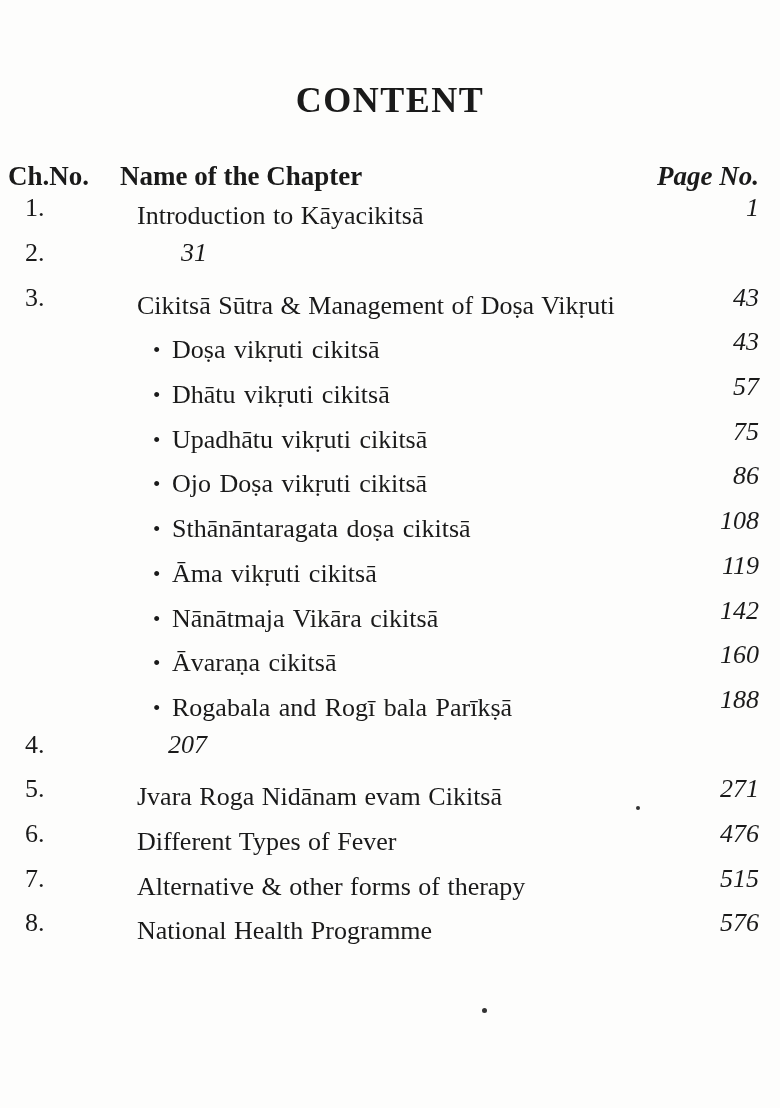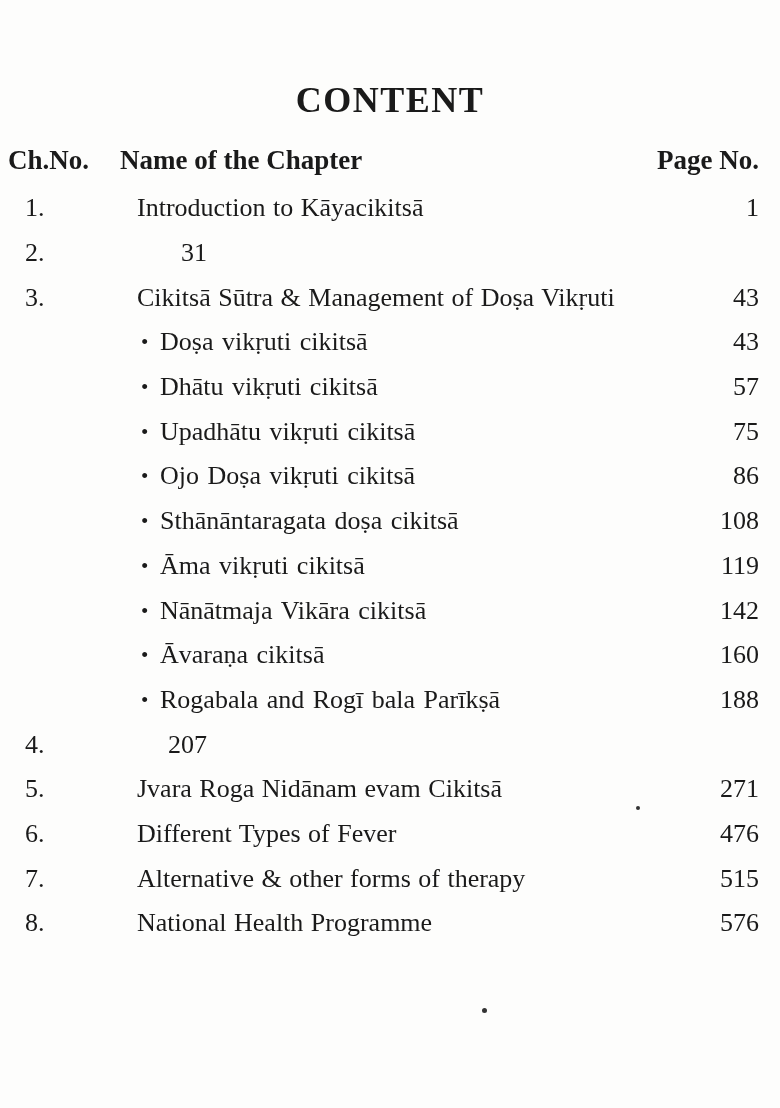"Name of the Chapter" .col-name { margin-top: none -> 16px }
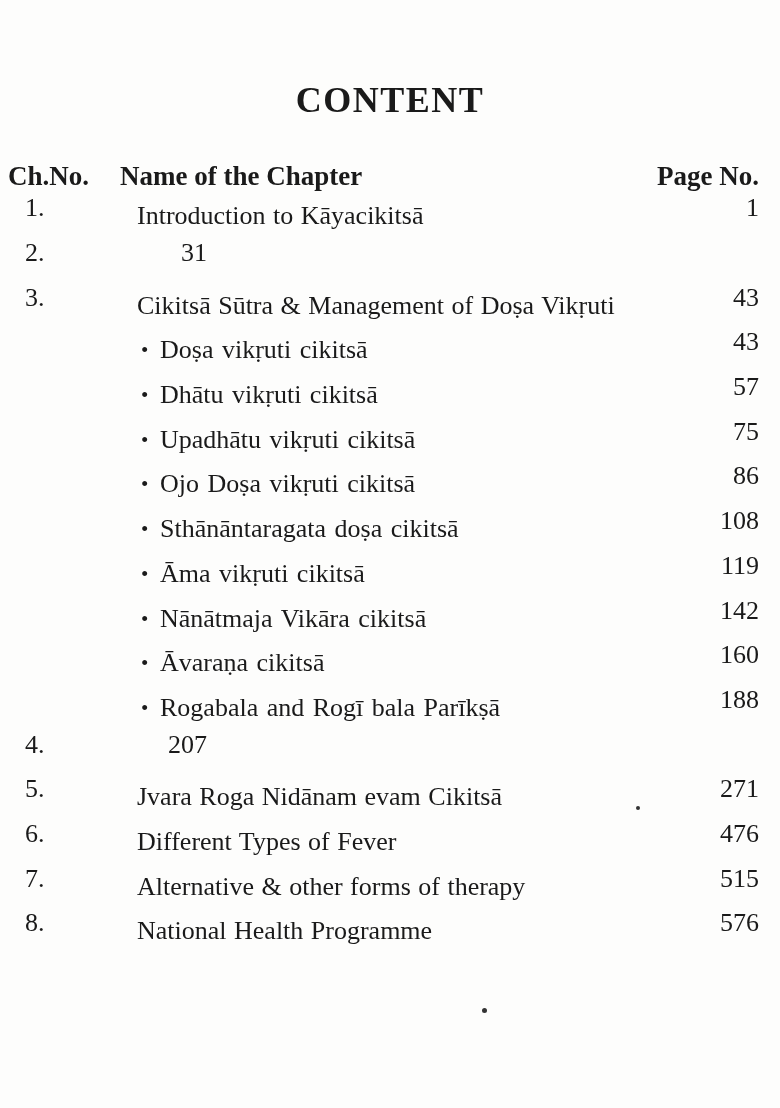"Page No." .col-page { font-style: none -> italic }
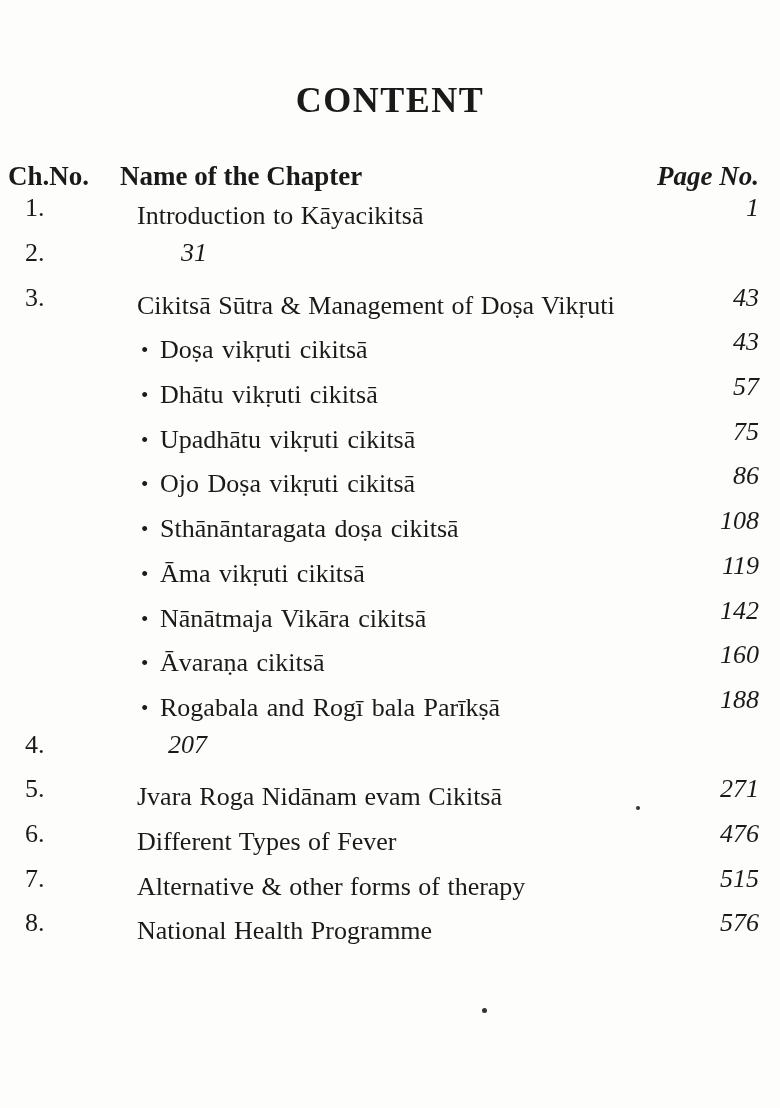"• Doṣa vikṛuti cikitsā" .toc-row.sub { gap: none -> 12px }
